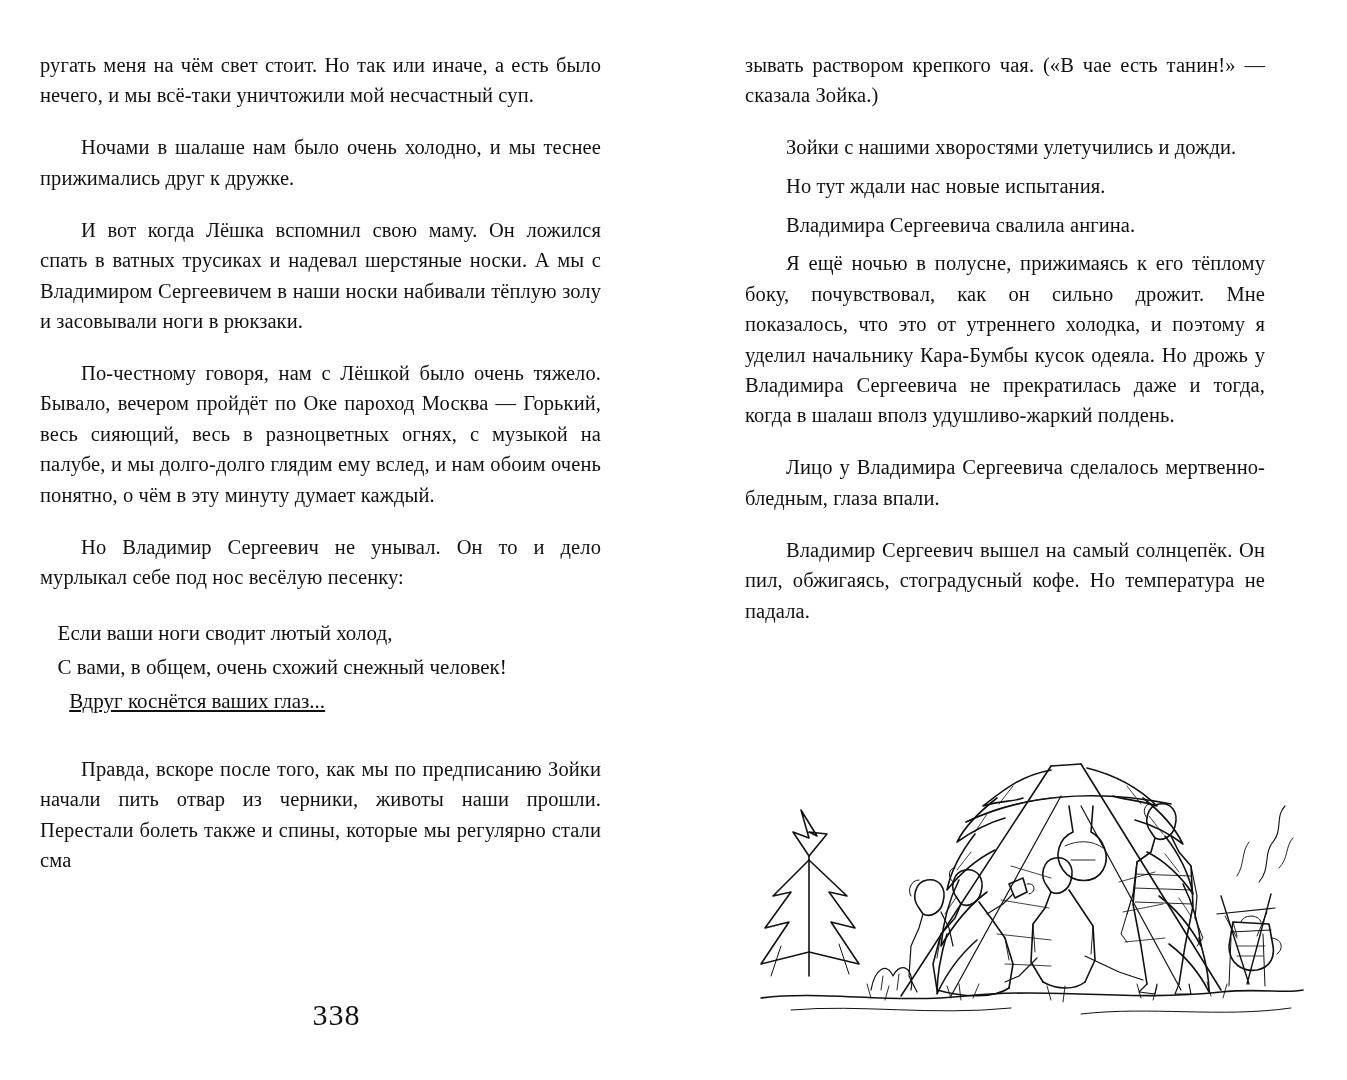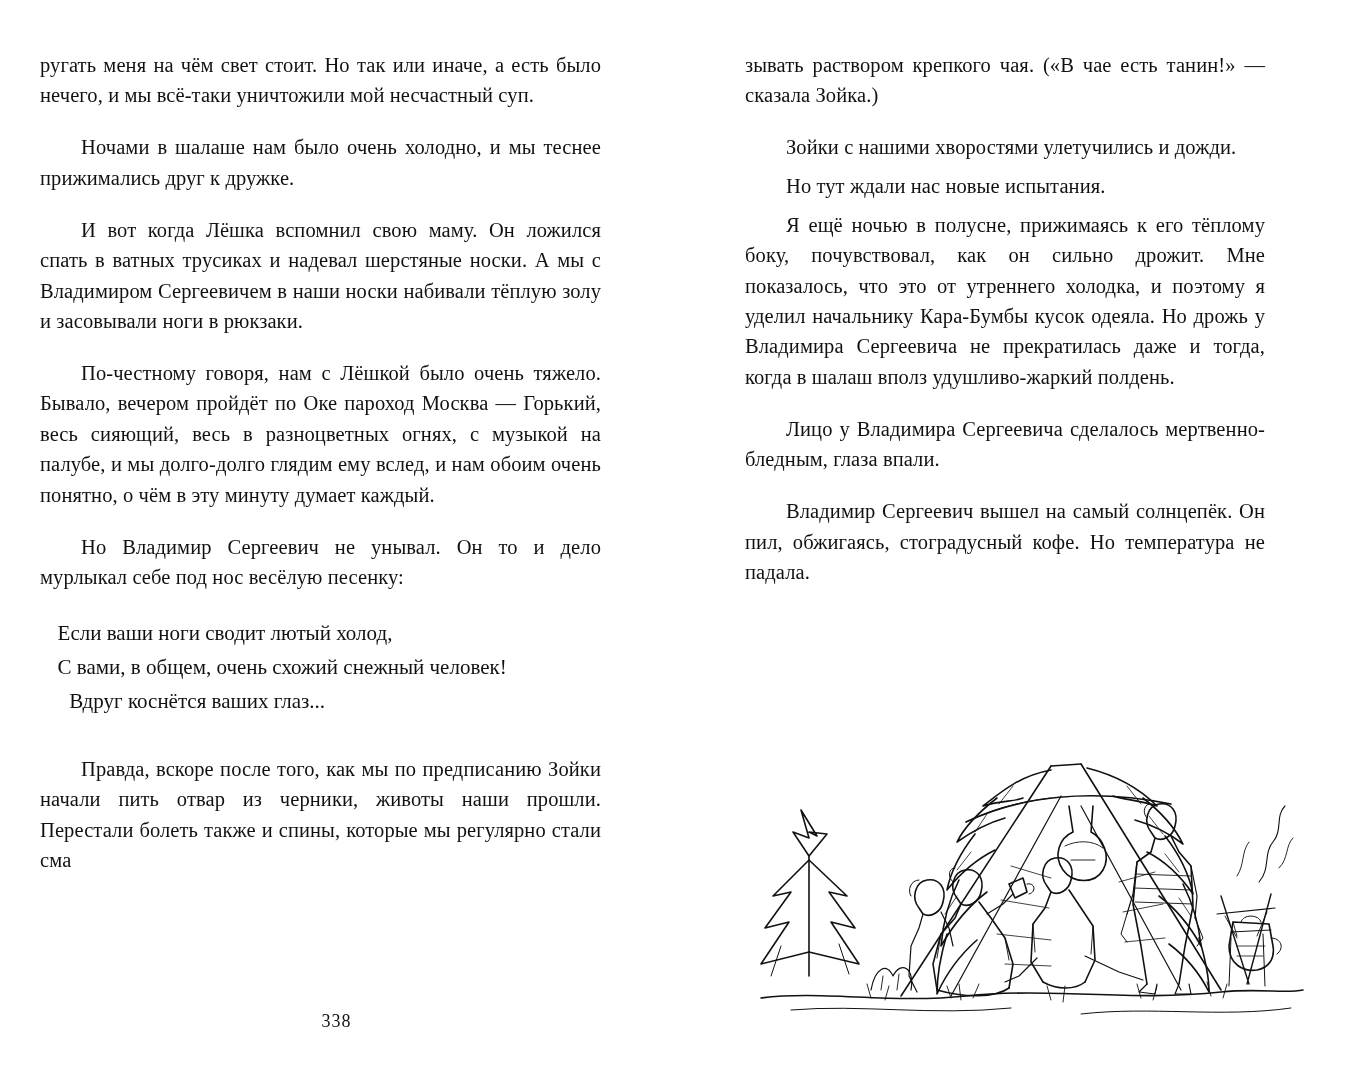"Владимира Сергеевича свалила ангина." p { html: none -> <p>Владимира Сергеевича свалила ангина.</p> }
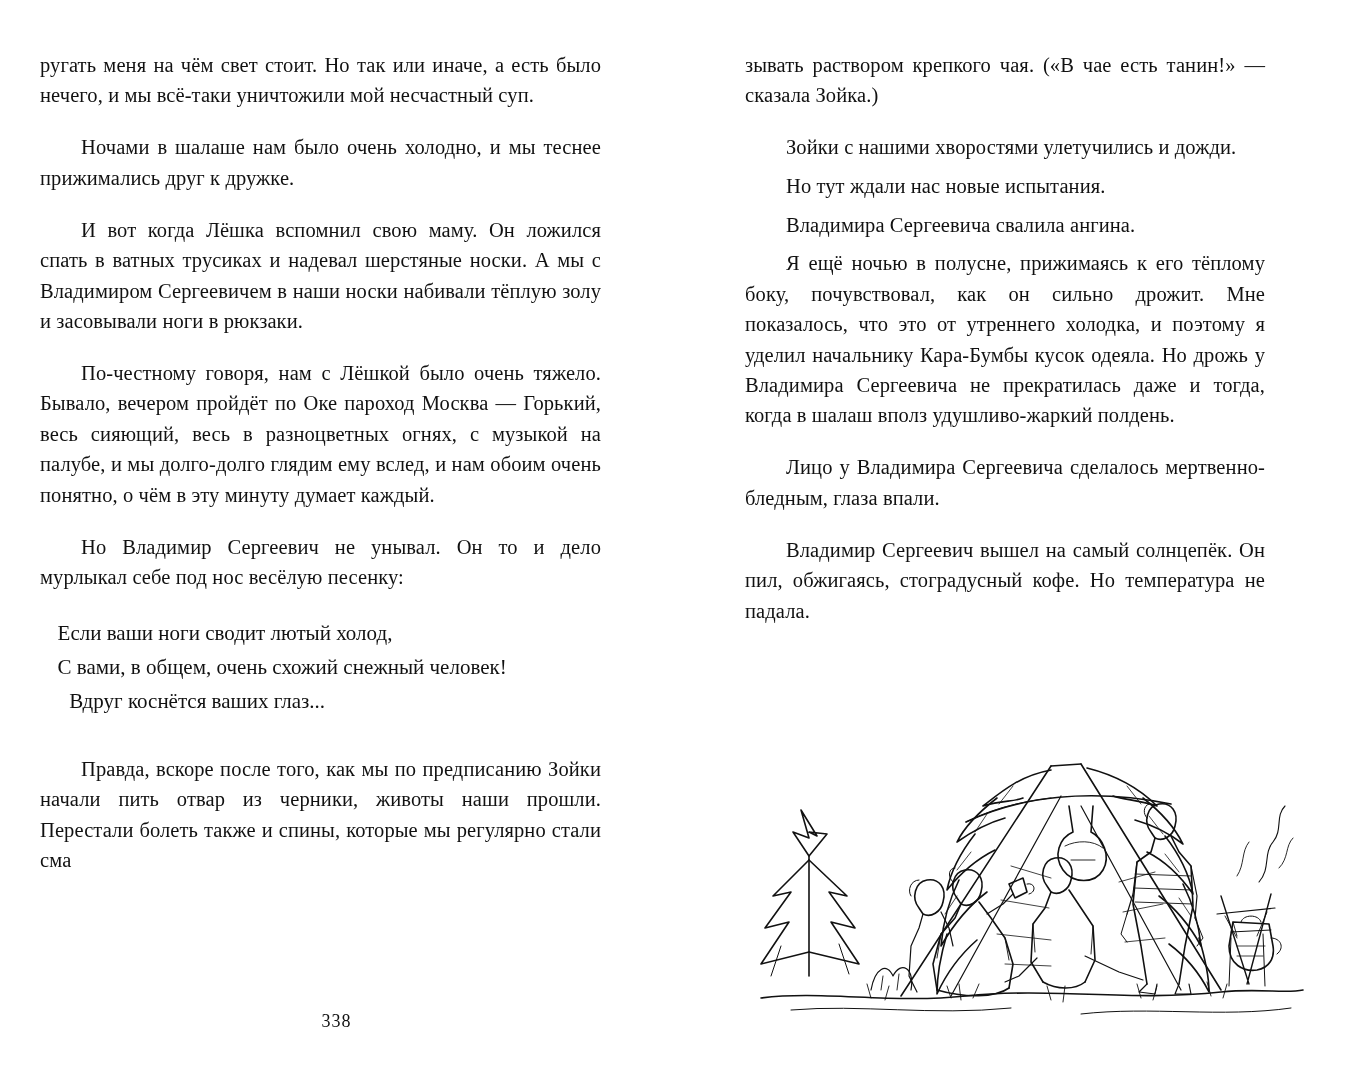"Вдруг коснётся ваших глаз..." .verse div.ind { text-decoration: none -> underline }
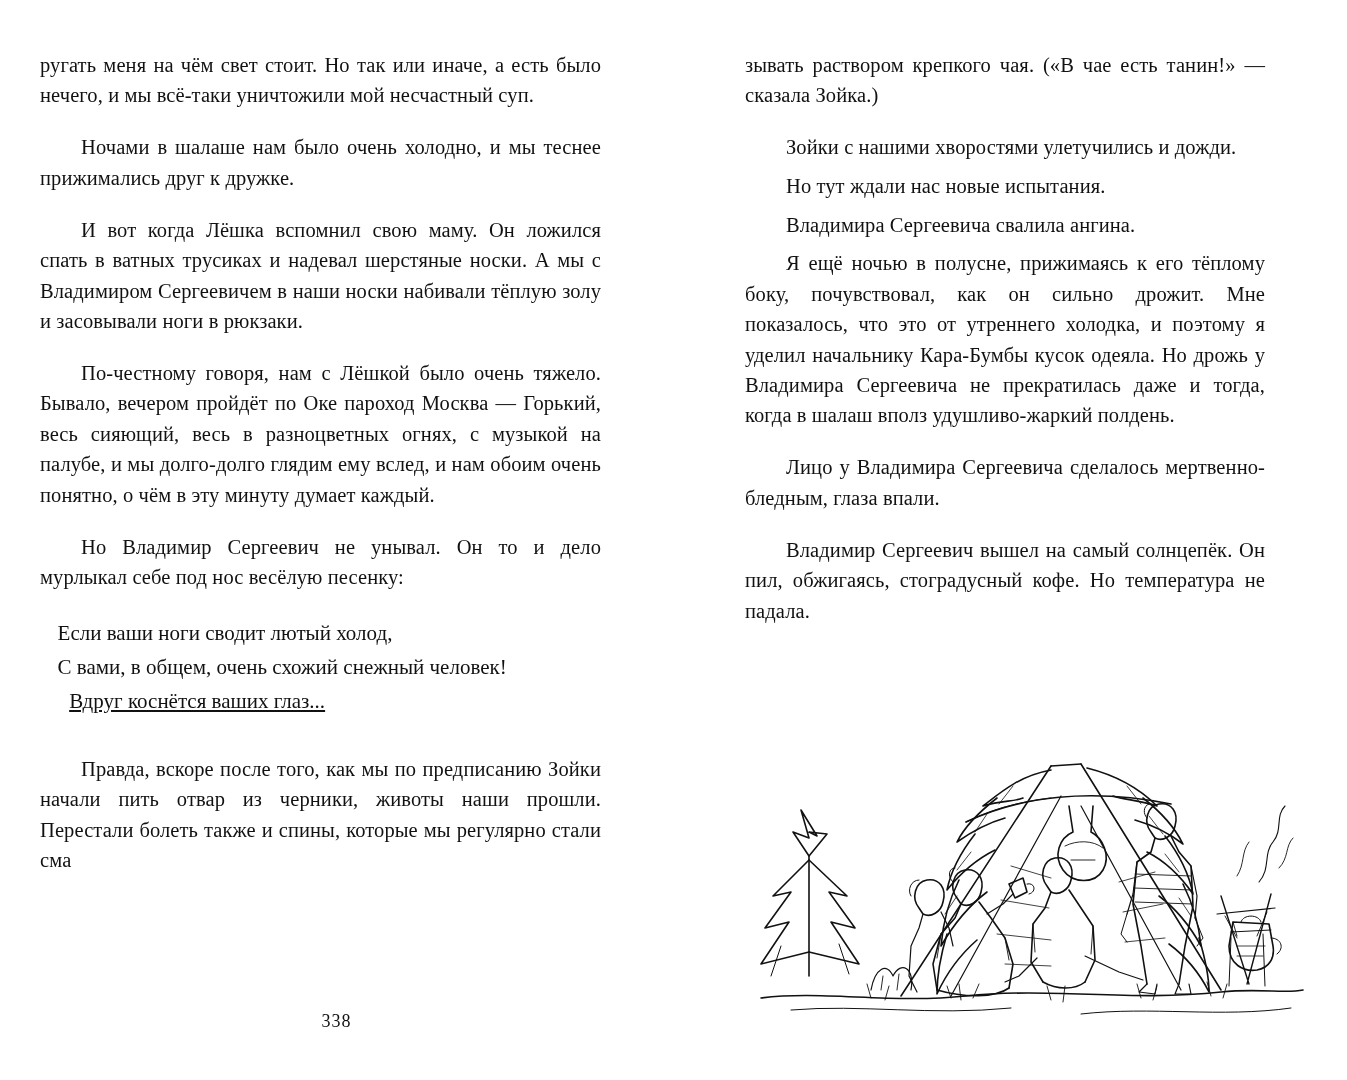"338" .page-number { font-size: 18px -> 30px }
